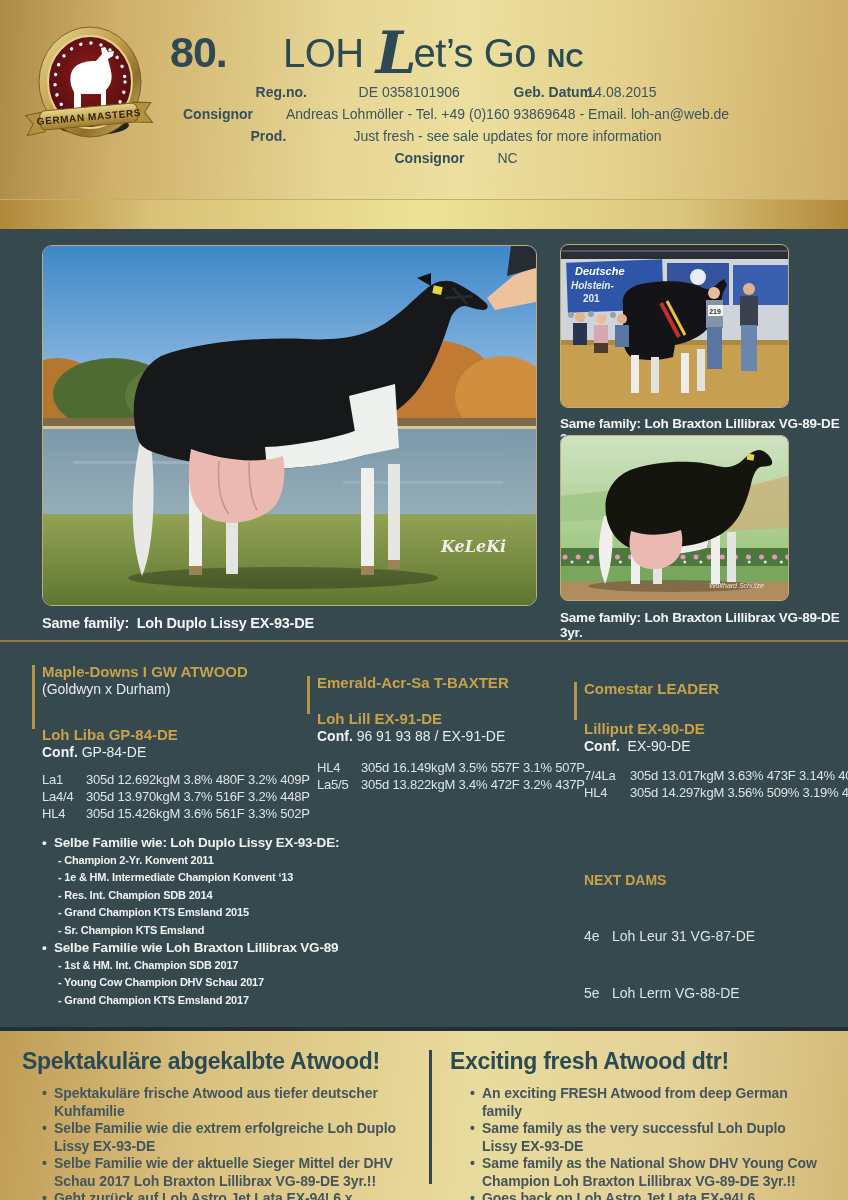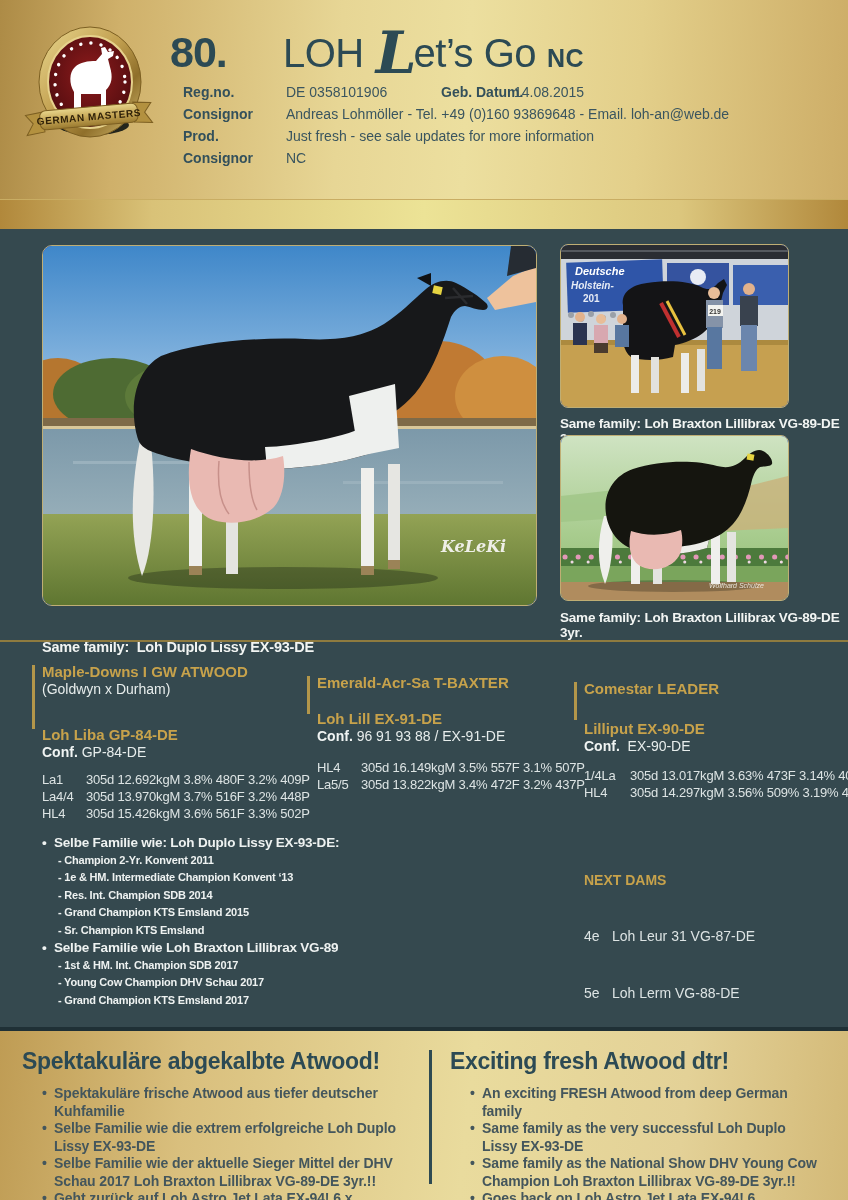"Reg.no." .info-row { justify-content: none -> center }
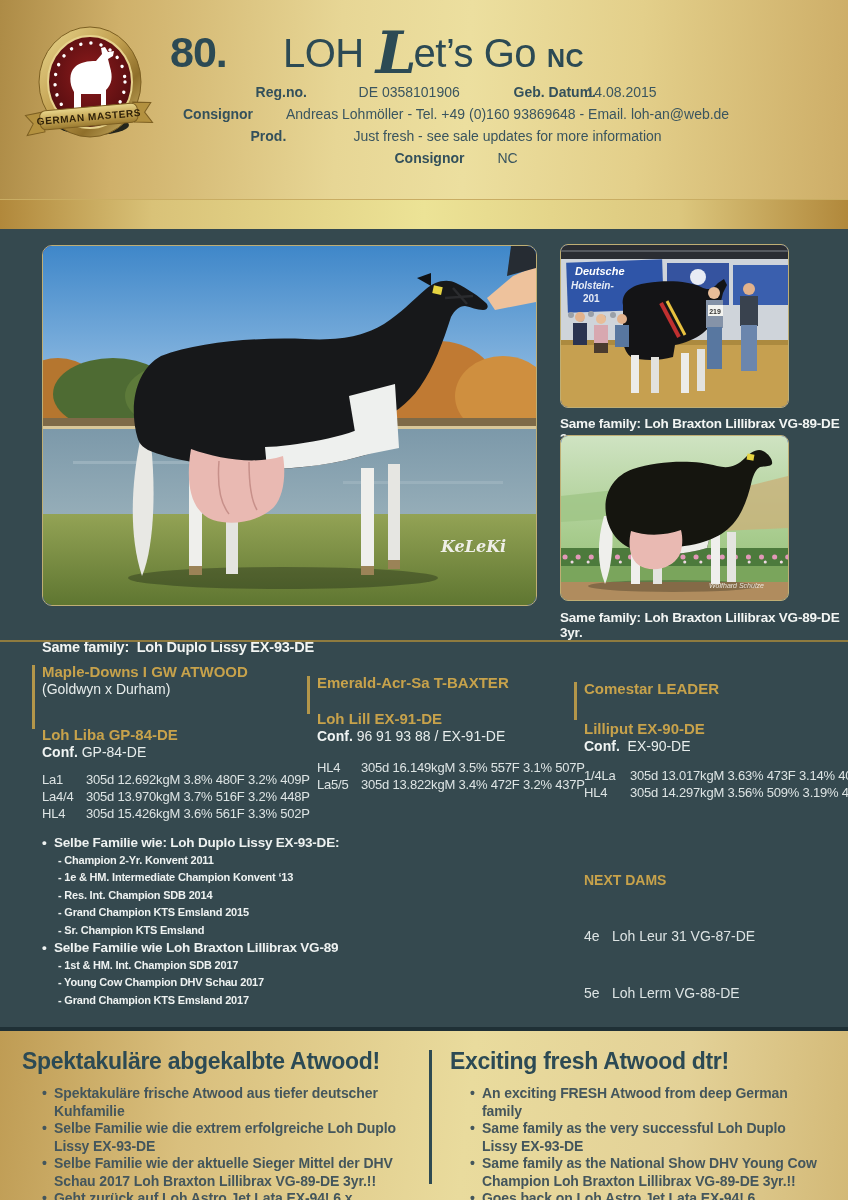"Same family: Loh Duplo Lissy" div.caption { margin-top: 24px -> none }
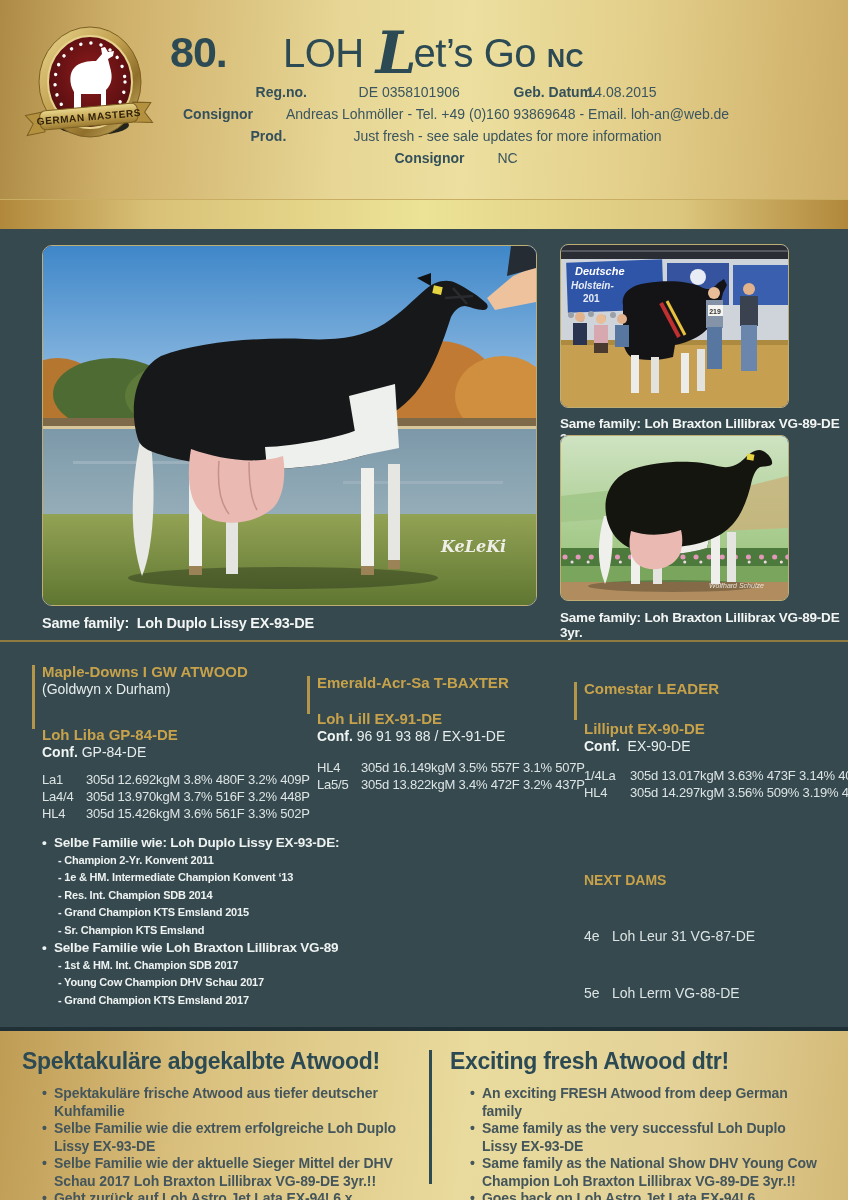"1/4La" span.la { text: 1/4La -> 7/4La }
